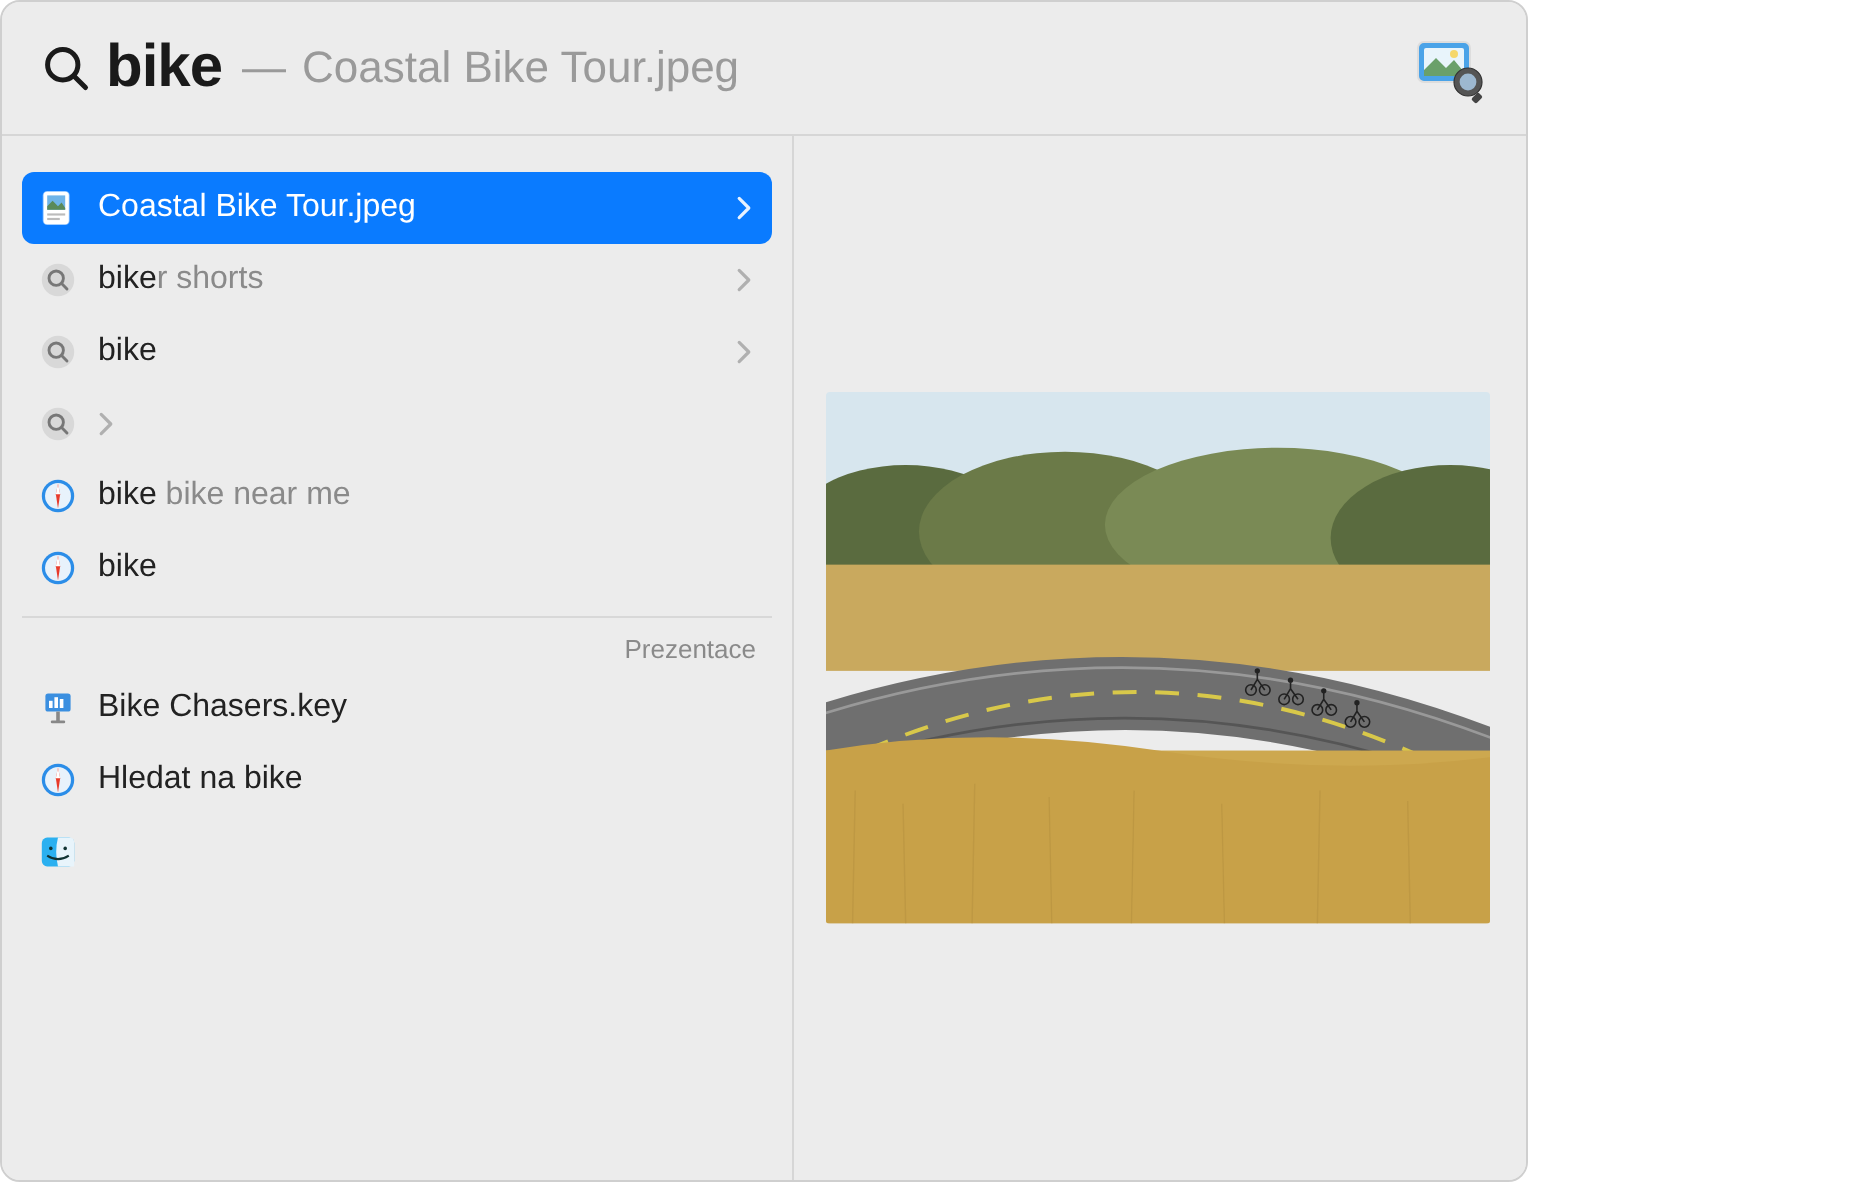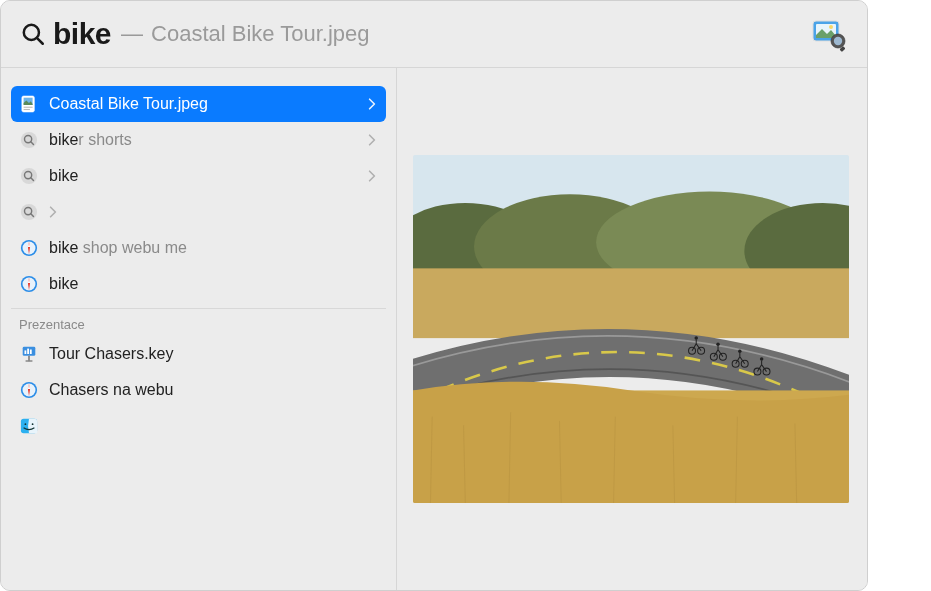"bike" .window { width: 868px -> 764px }
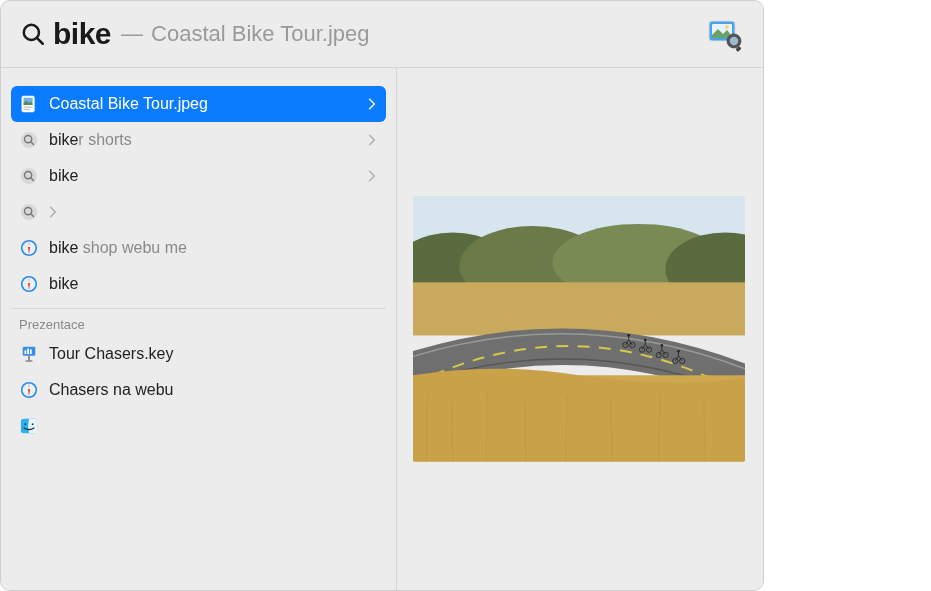"shop webu me" span.dim { text: shop webu -> bike near }
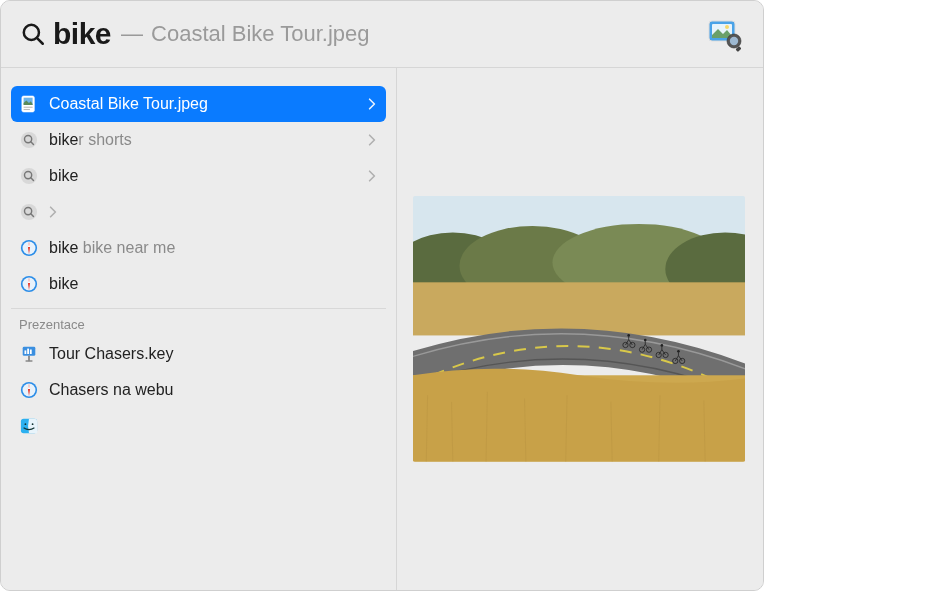"Prezentace" .section-header { text-align: none -> right }
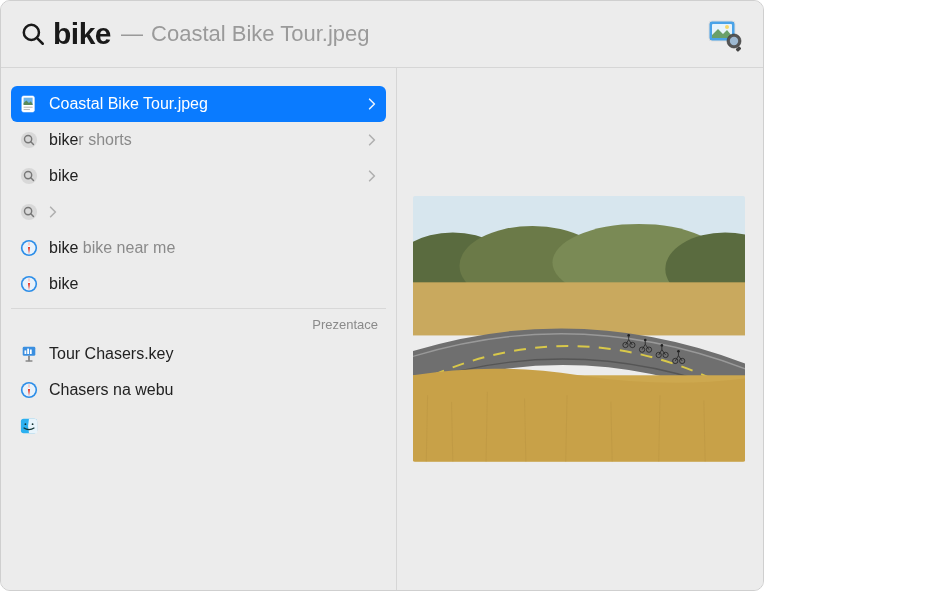"Tour Chasers.key" span { text: Tour -> Bike }
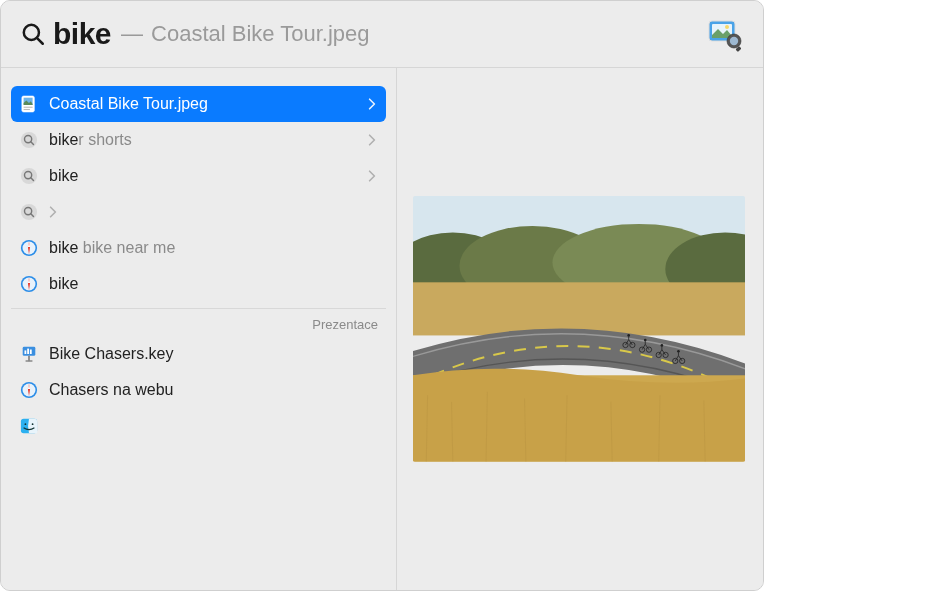"Chasers na webu" span { text: Chasers na webu -> Hledat na bike }
